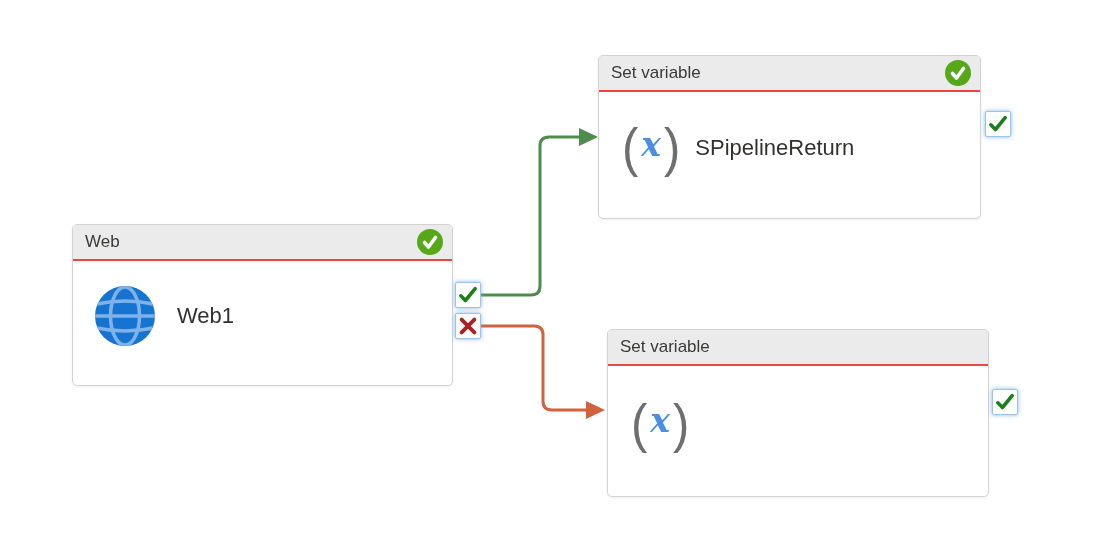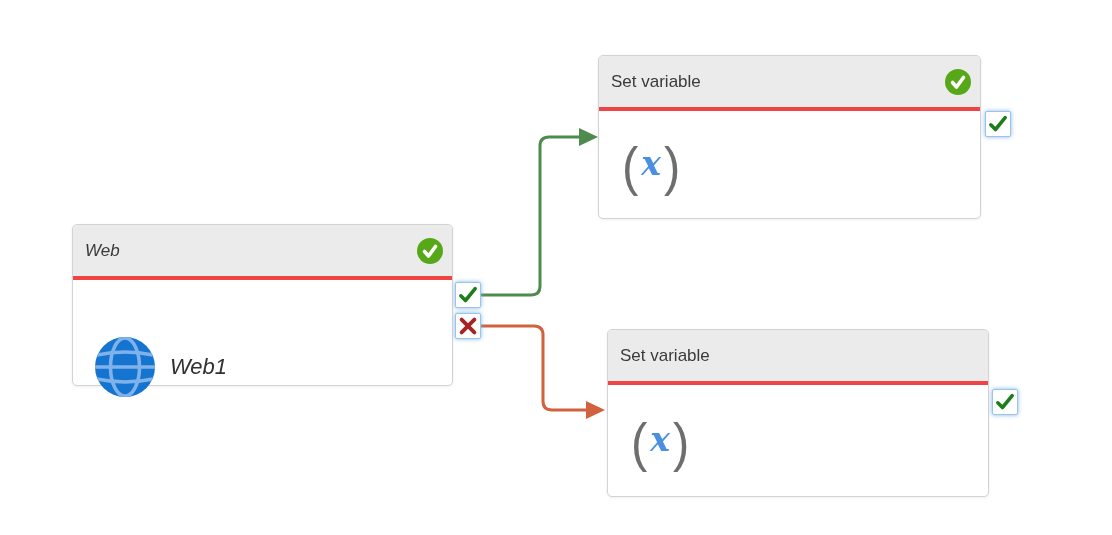"Set variable" .node-header { border-bottom: 4px solid #ef4444 -> 2px solid #ef4444; height: 55px -> 36px }
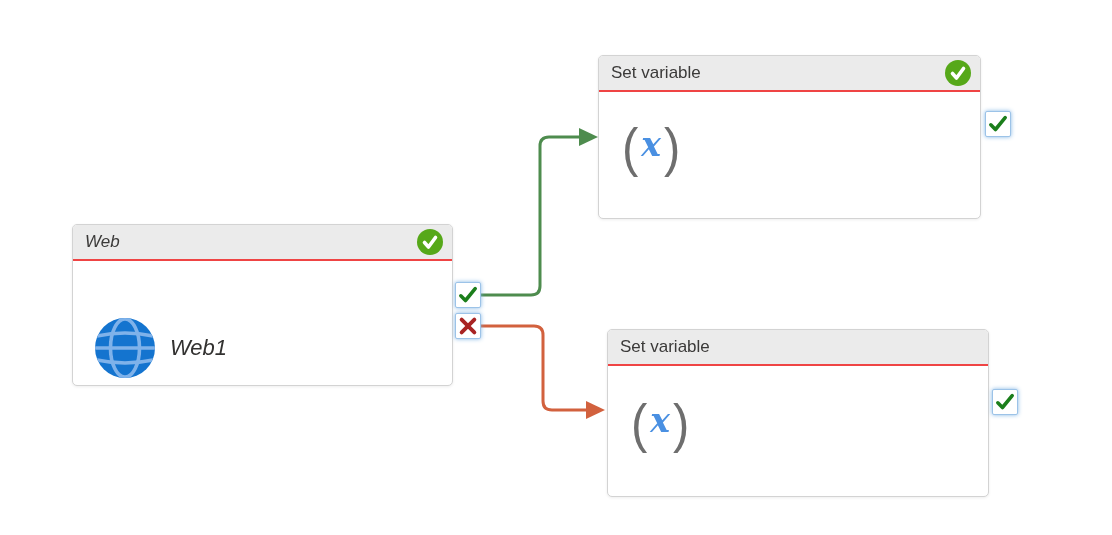"SPipelineReturn" span.node-name { html: none -> <span>SPipelineReturn</span> }
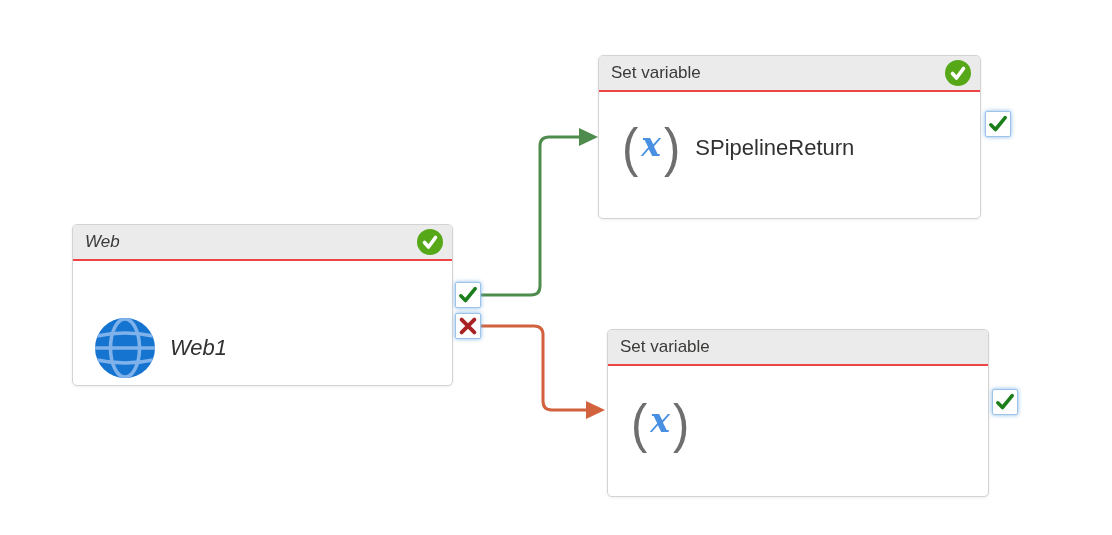"Web" .node-web { font-style: italic -> none }
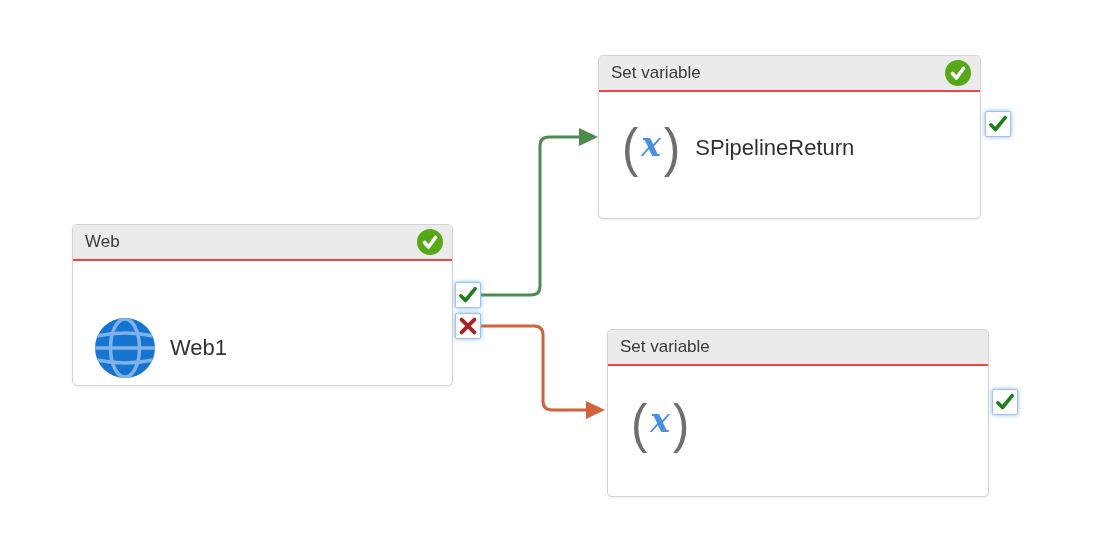"Web1" .node-web .node-body { gap: 13px -> 20px; margin-top: 32px -> none }
